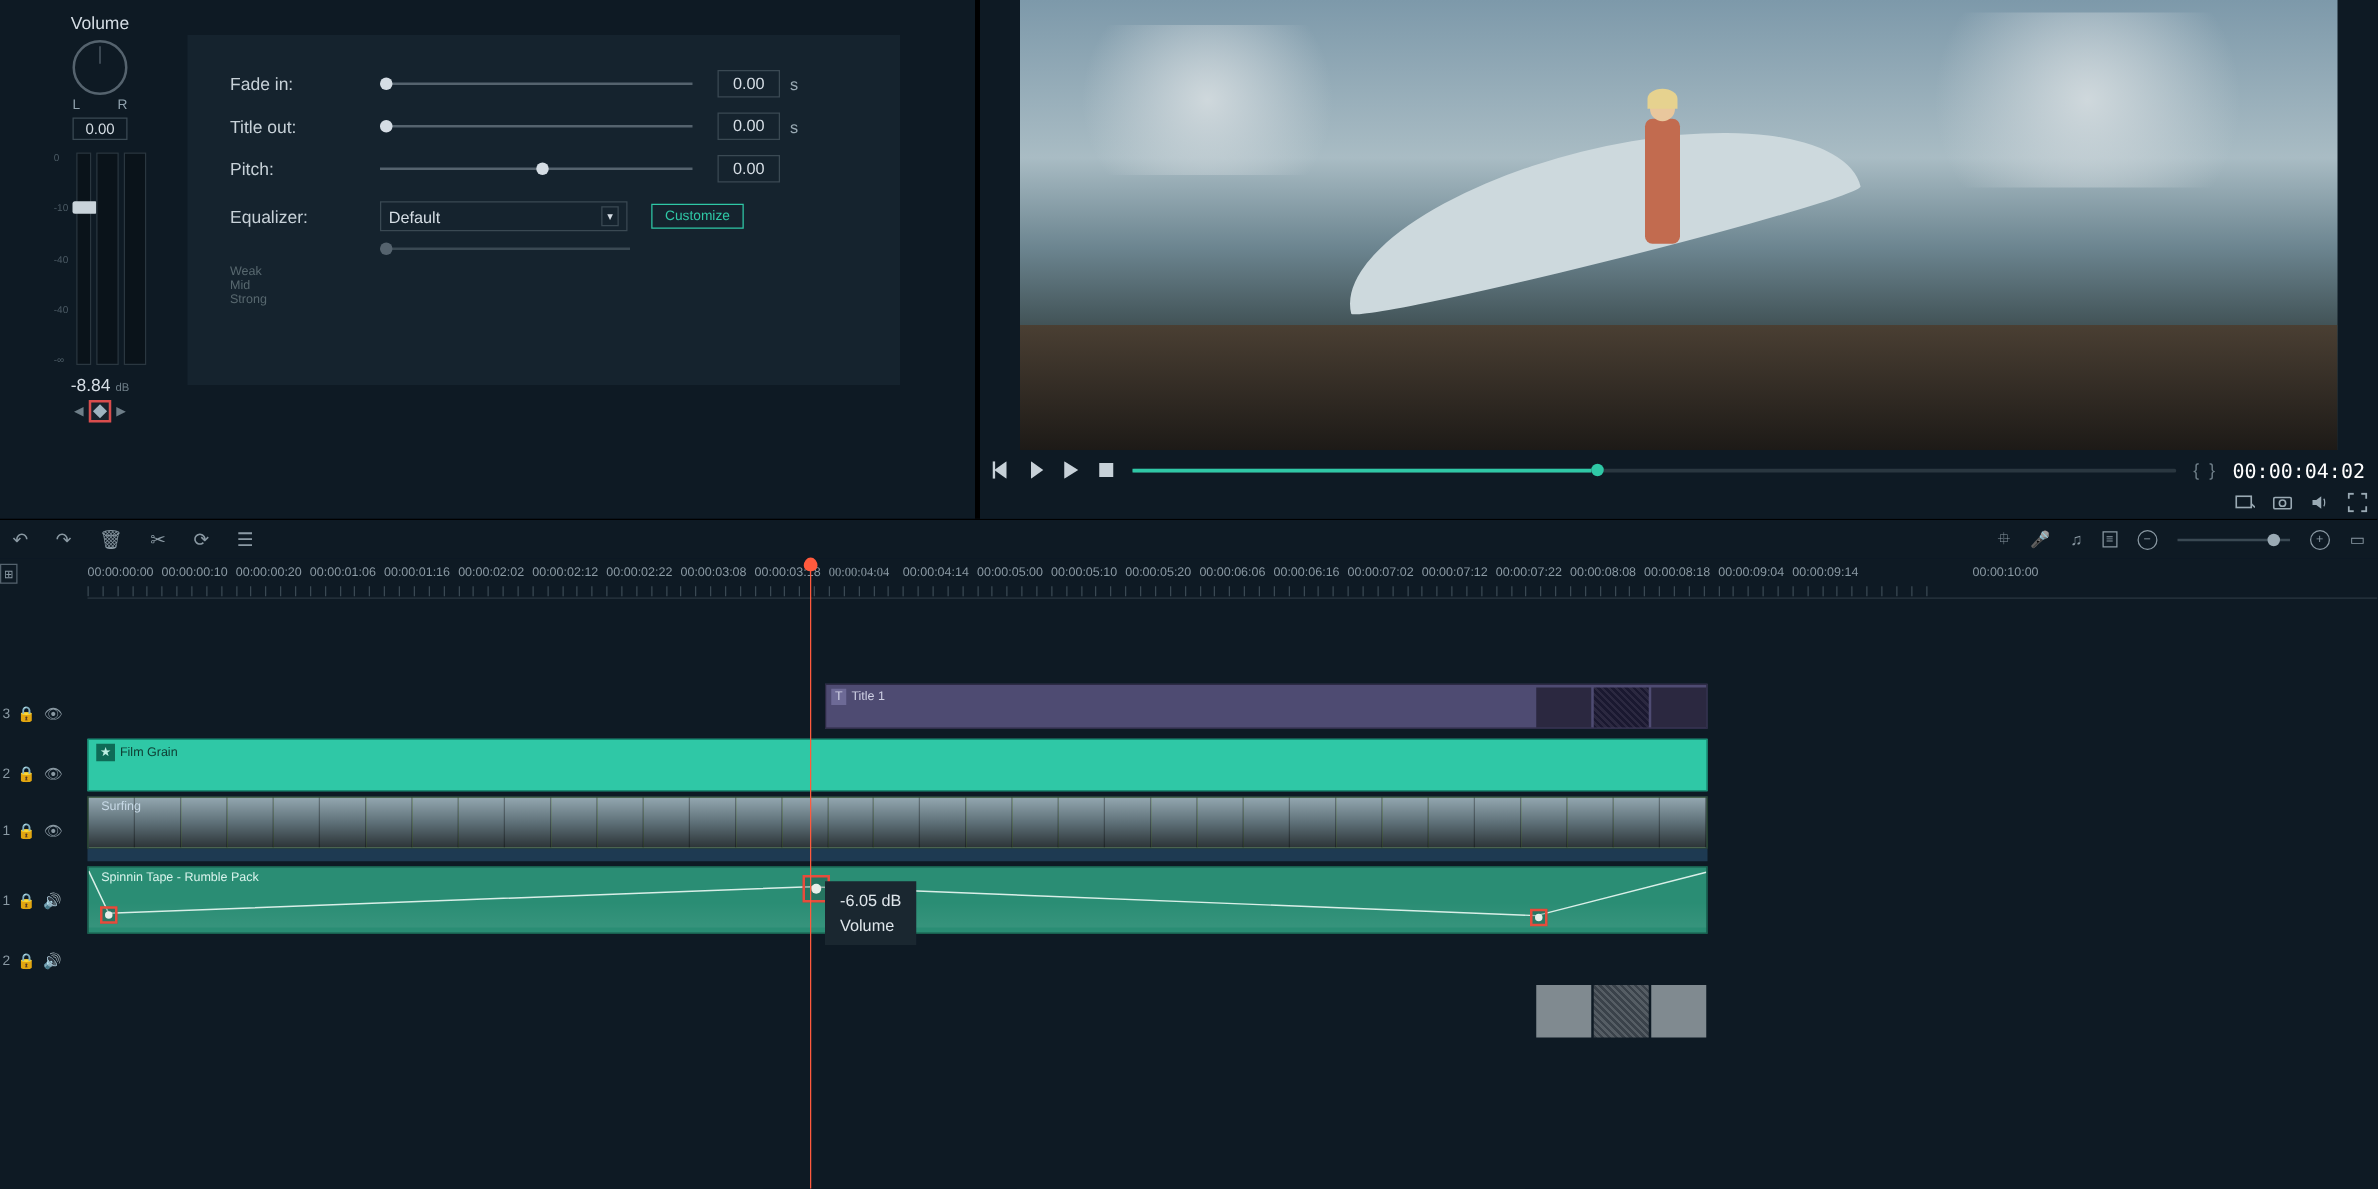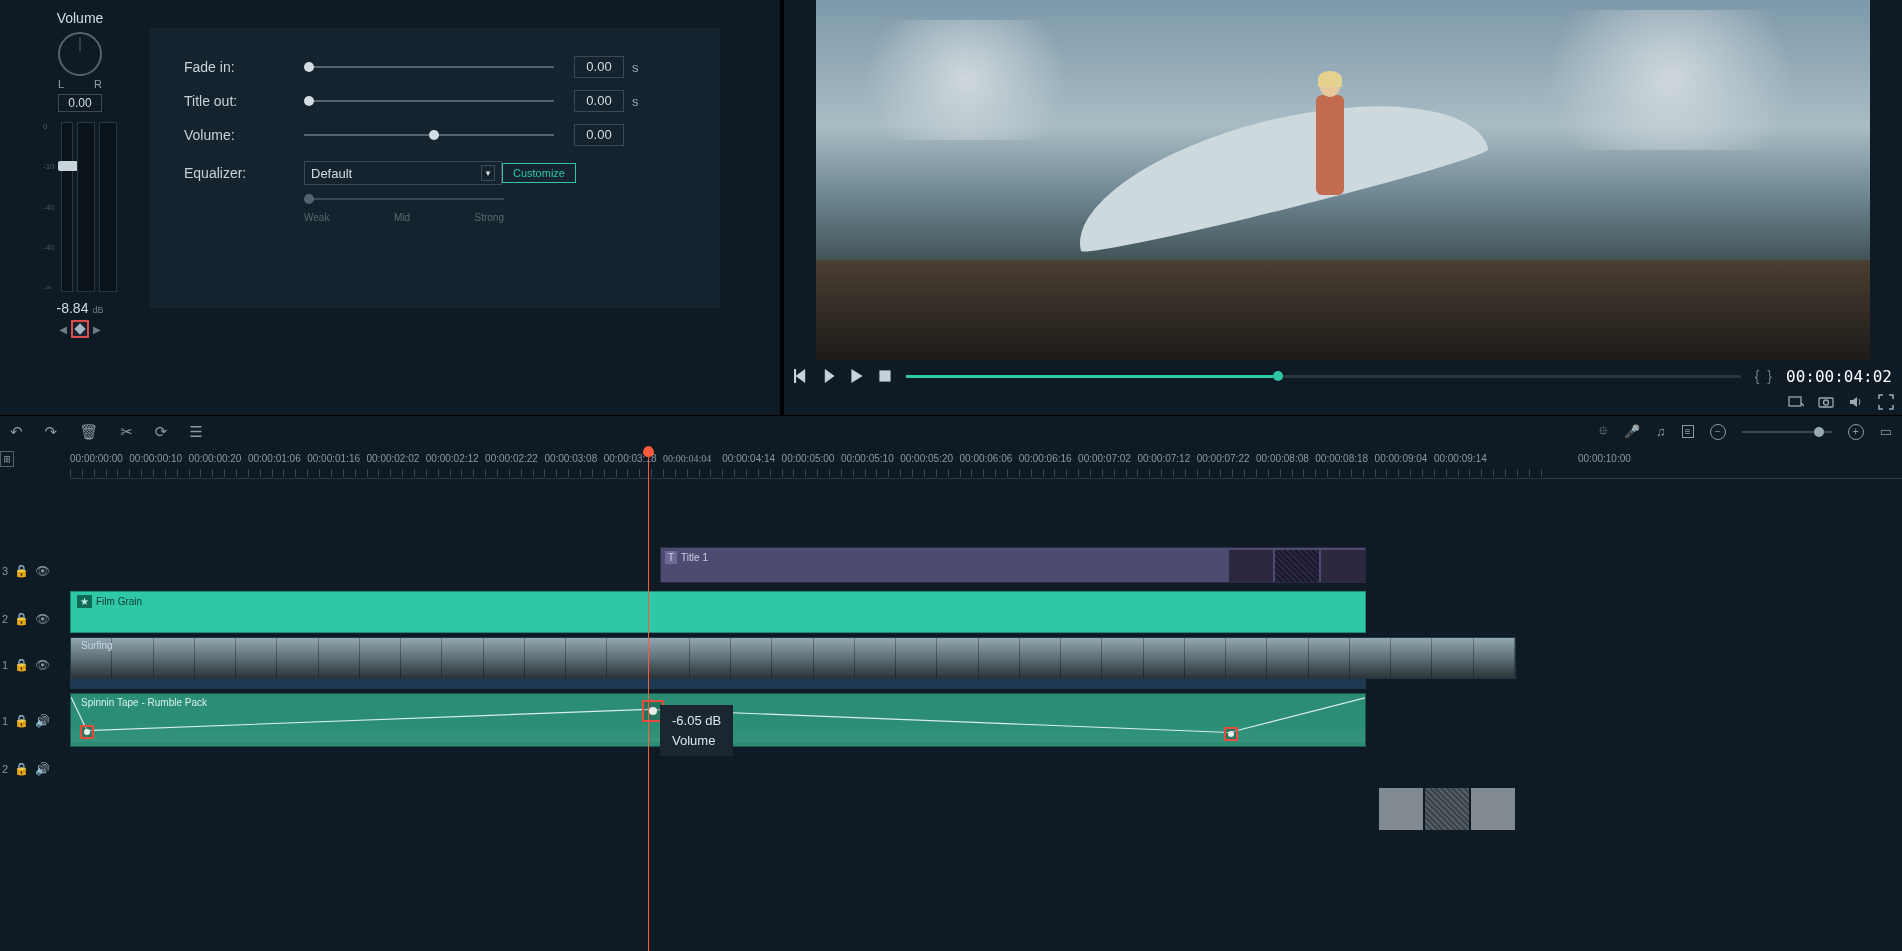"Volume:" div.label { text: Volume -> Pitch }
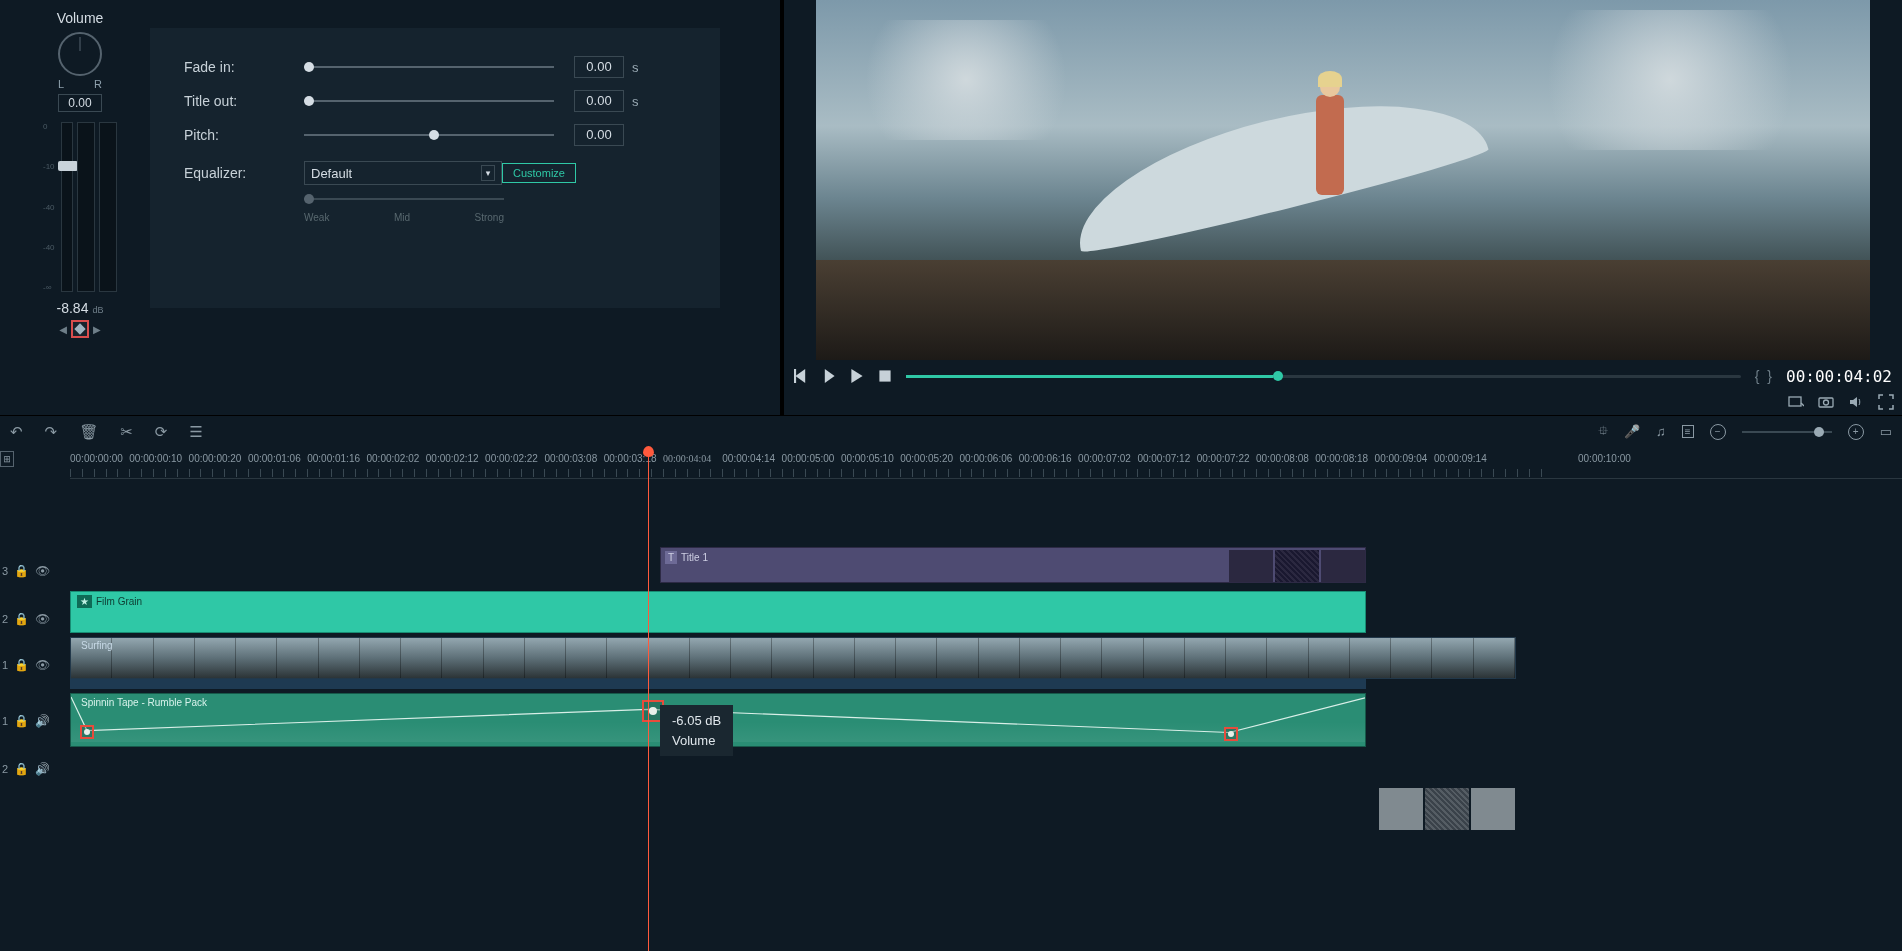"Customize" .customize { margin-left: 0 -> 19px }
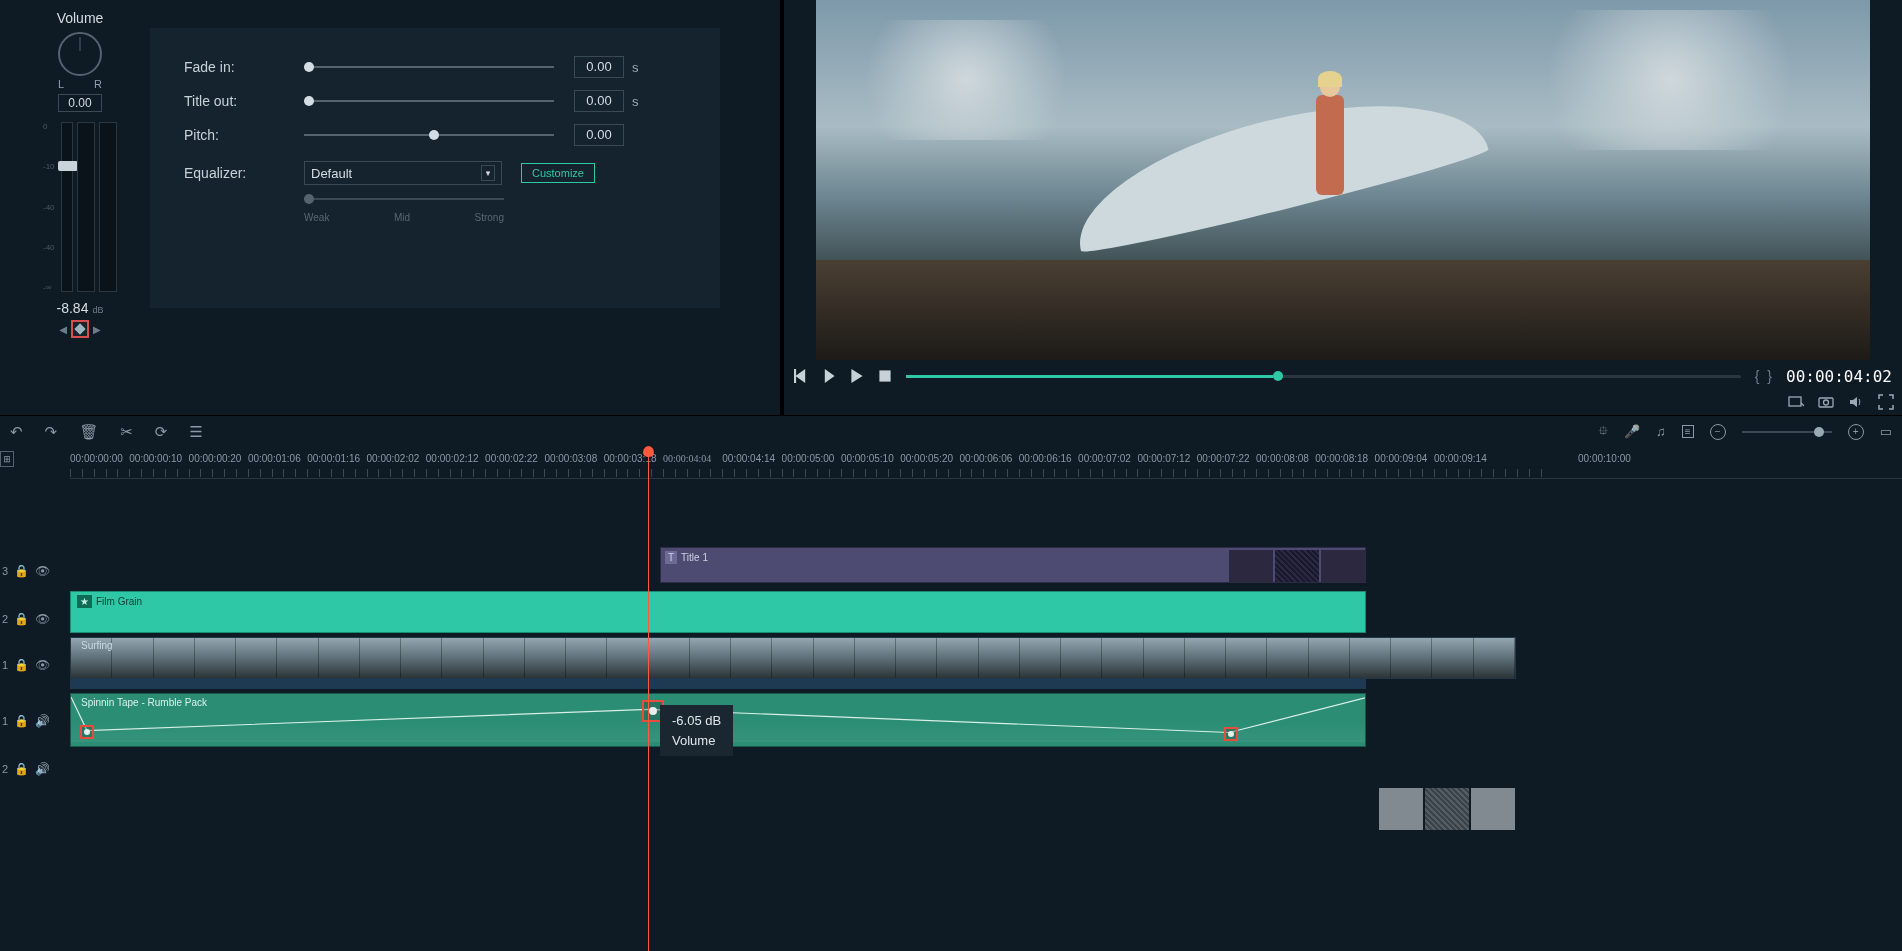"Weak" .denoise-labels { flex-direction: none -> column; margin-left: 120px -> none }
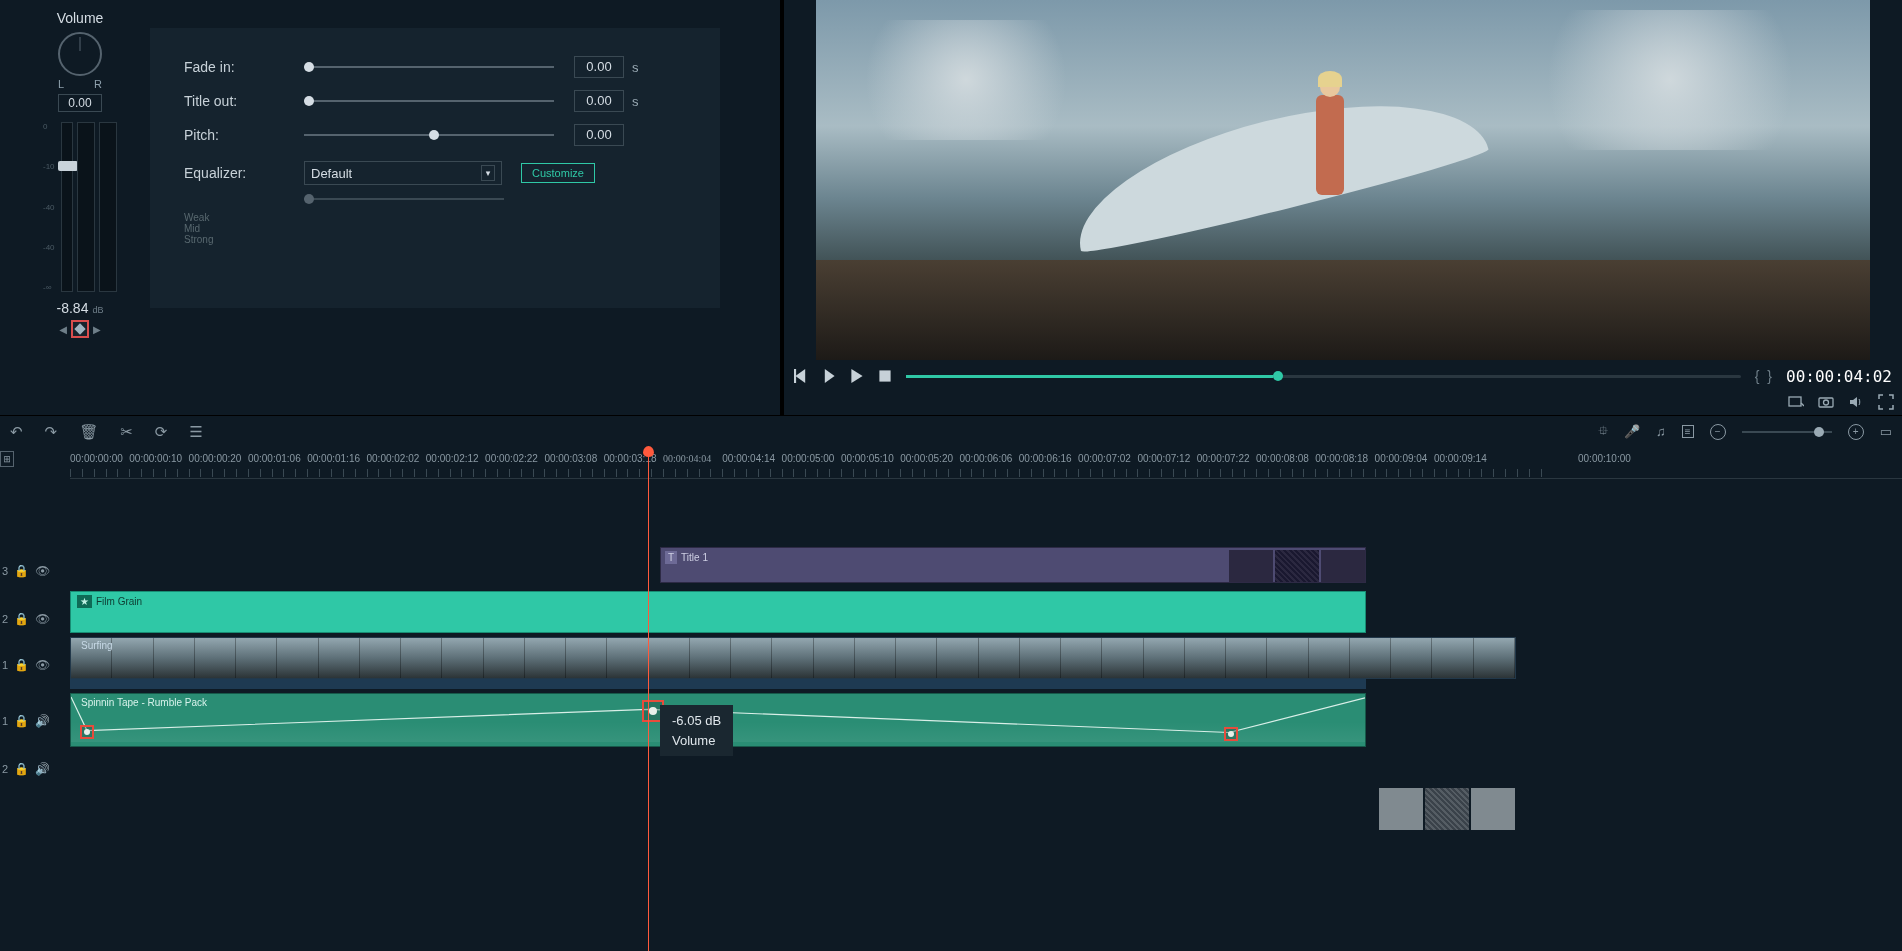"Surfing" .video-clip { width: 1446px -> 1296px }
